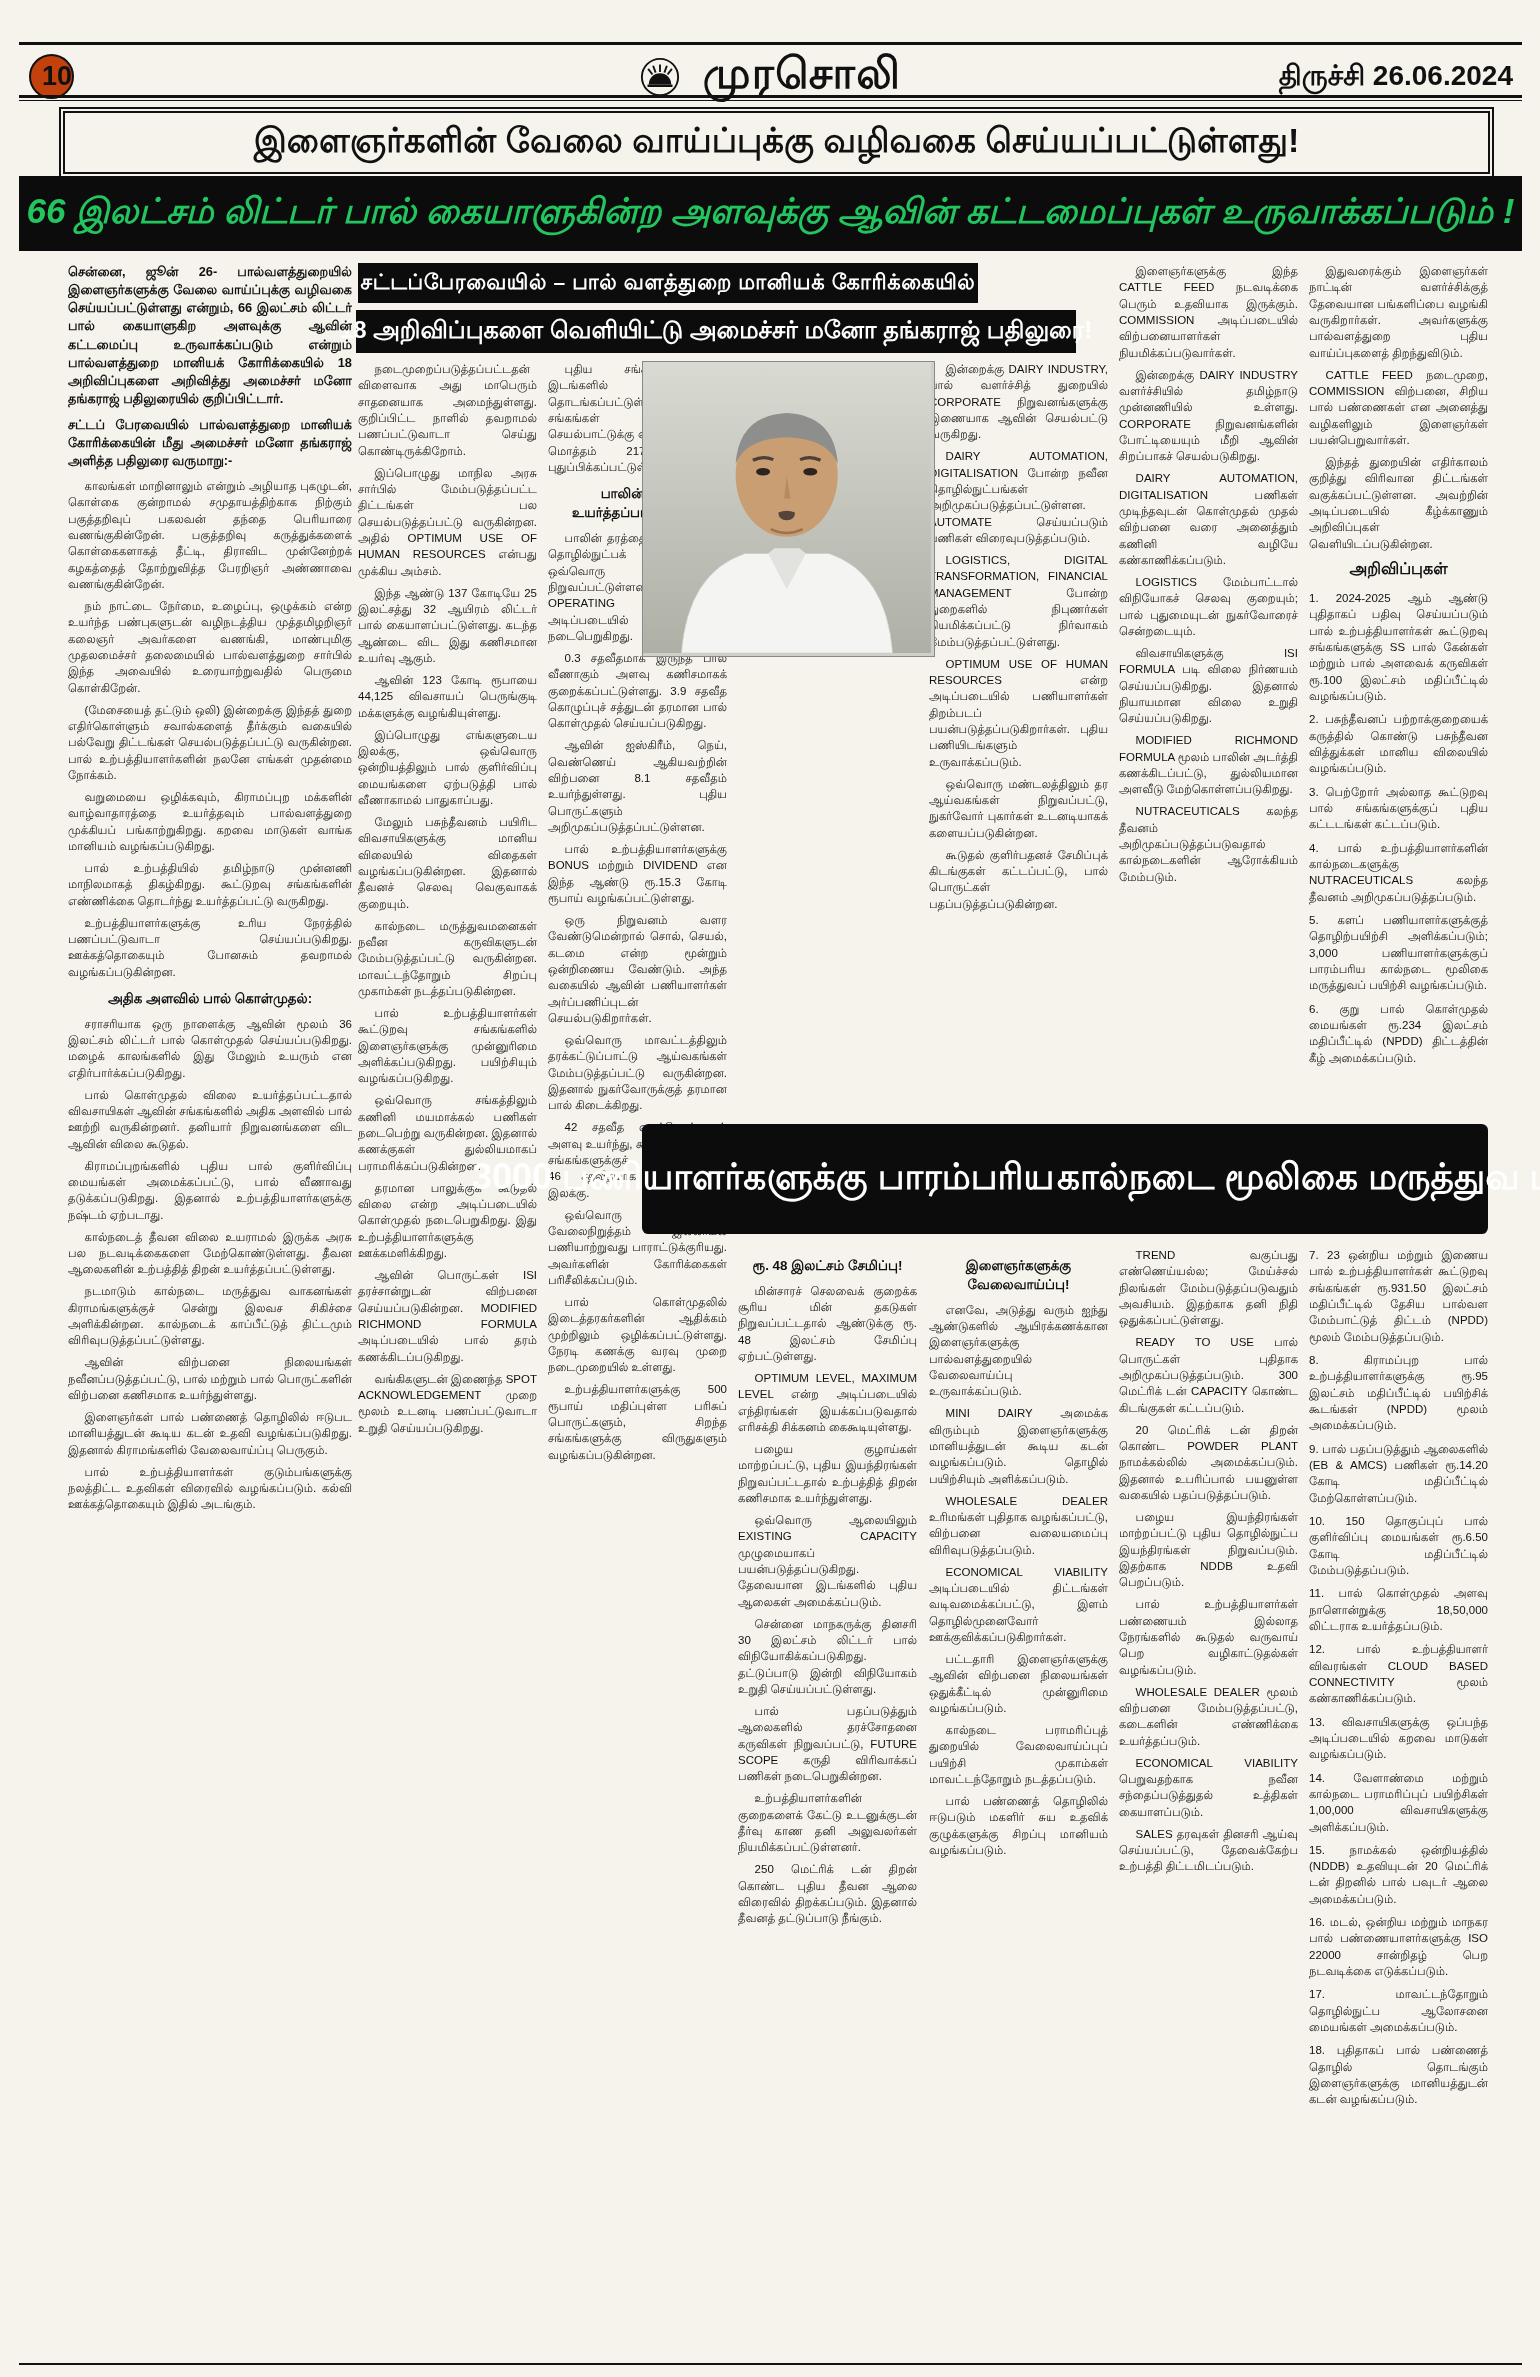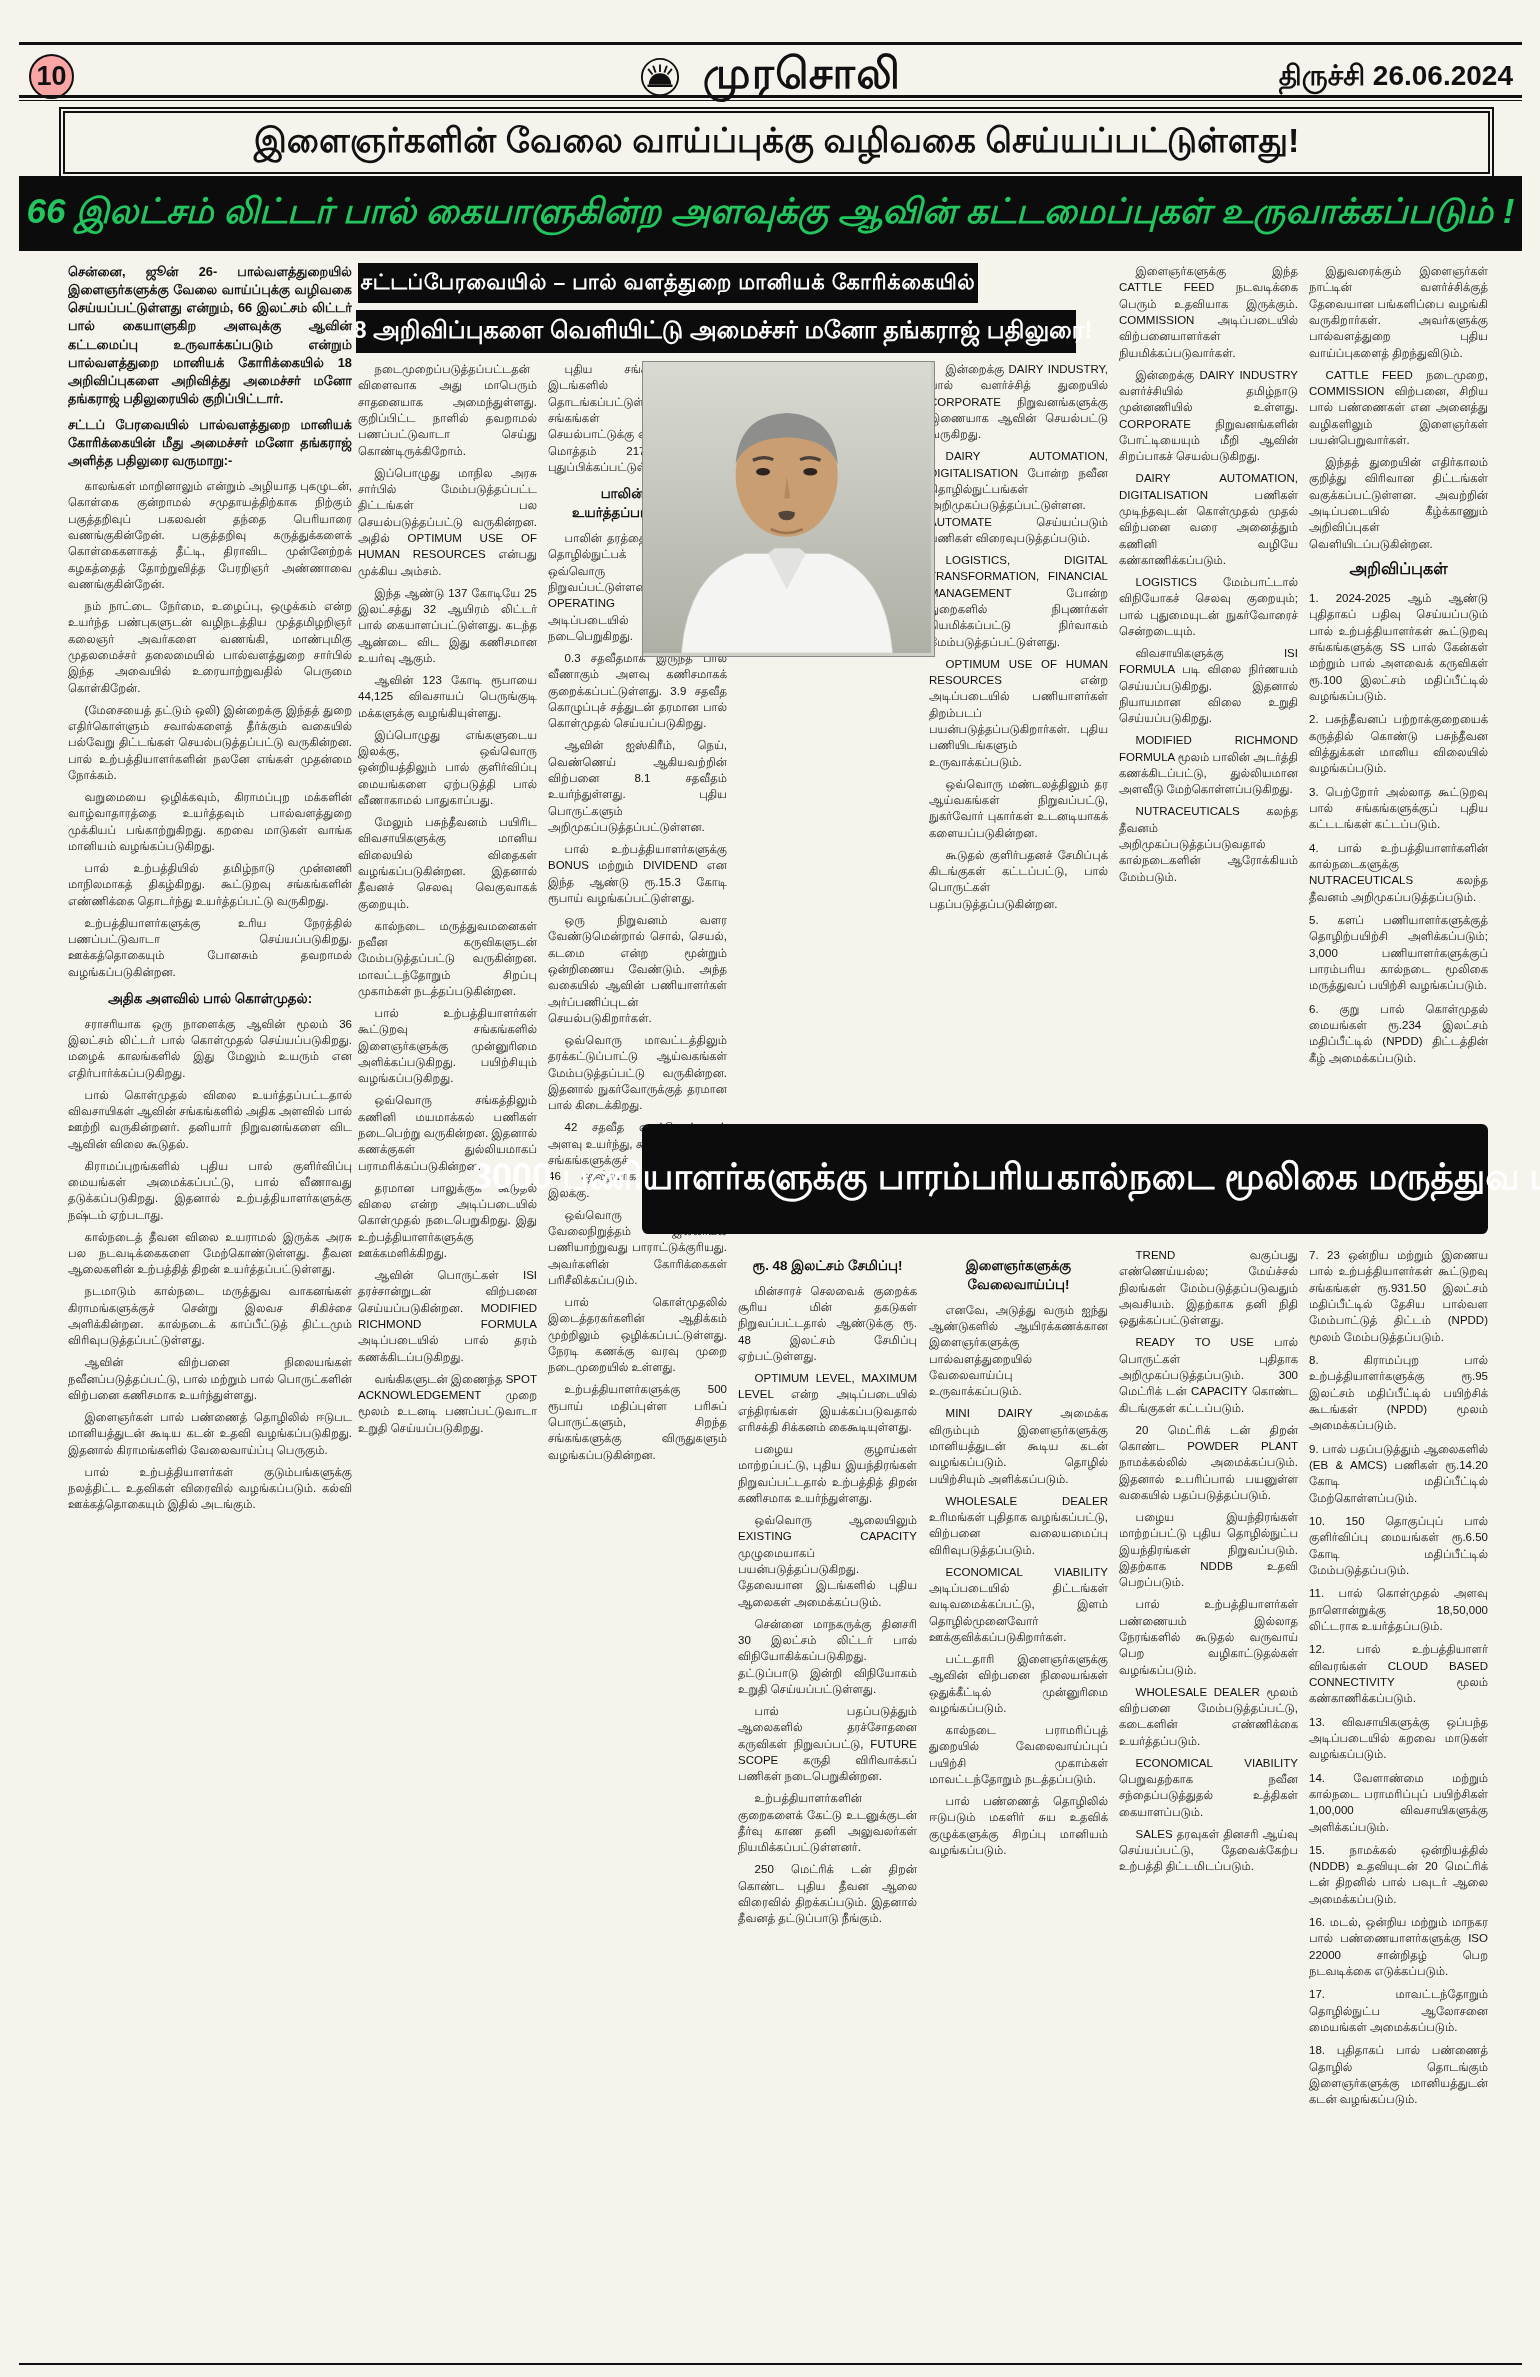"10" .page-num { background: #fca5a5 -> #c2410c; justify-content: center -> flex-end }
